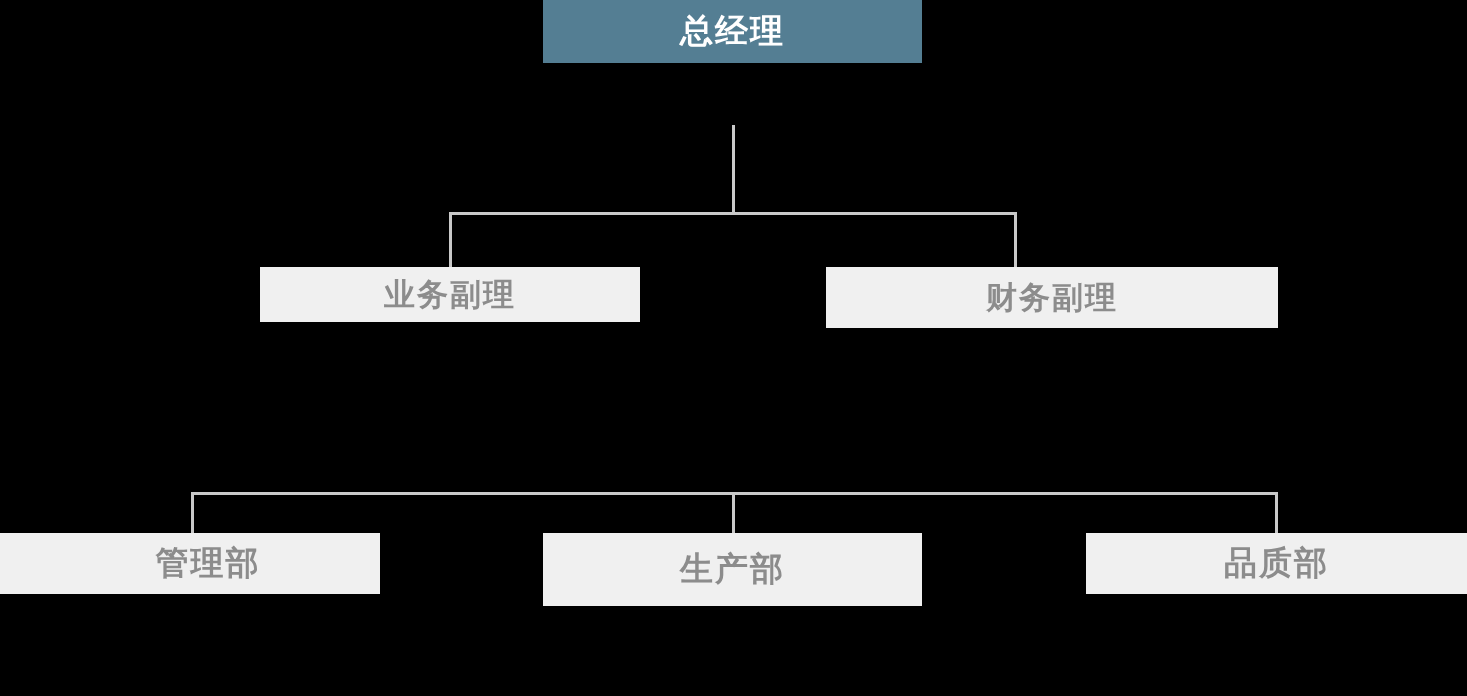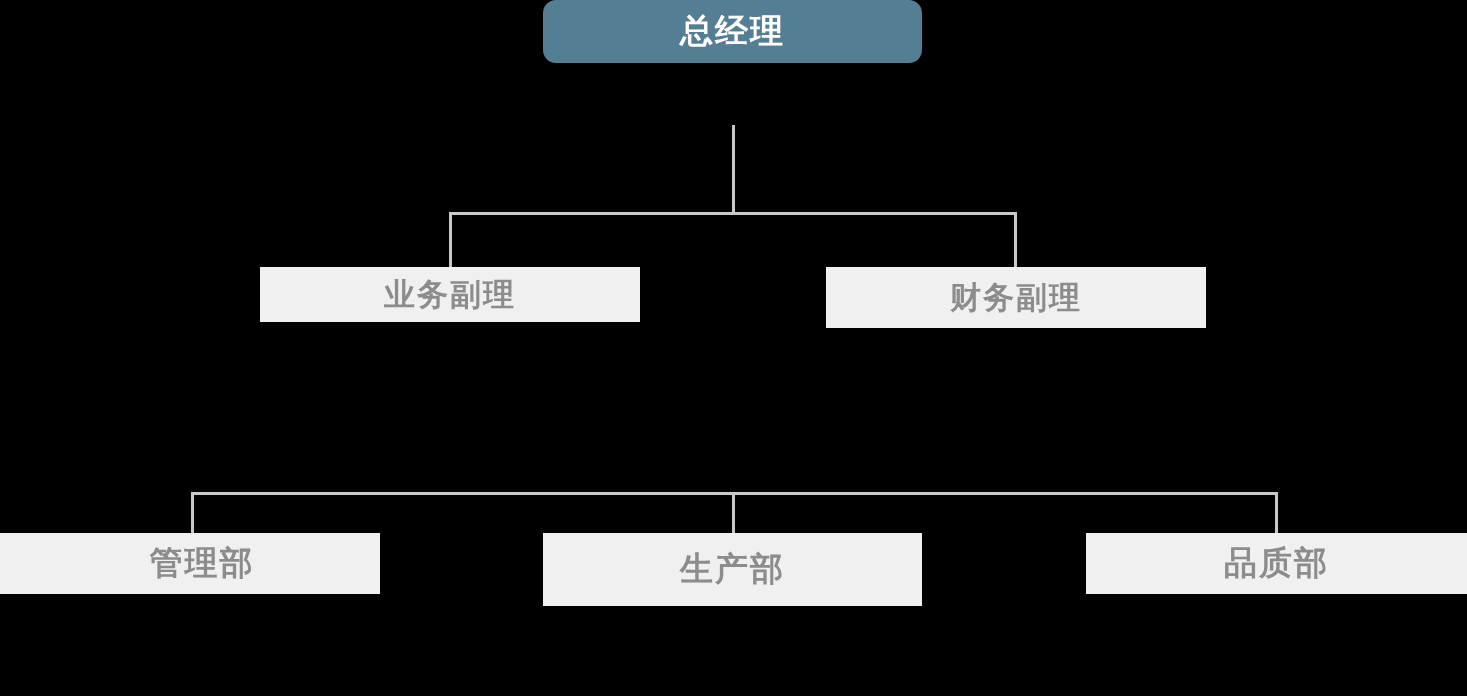"总经理" .node-root { border-radius: 13px -> none }
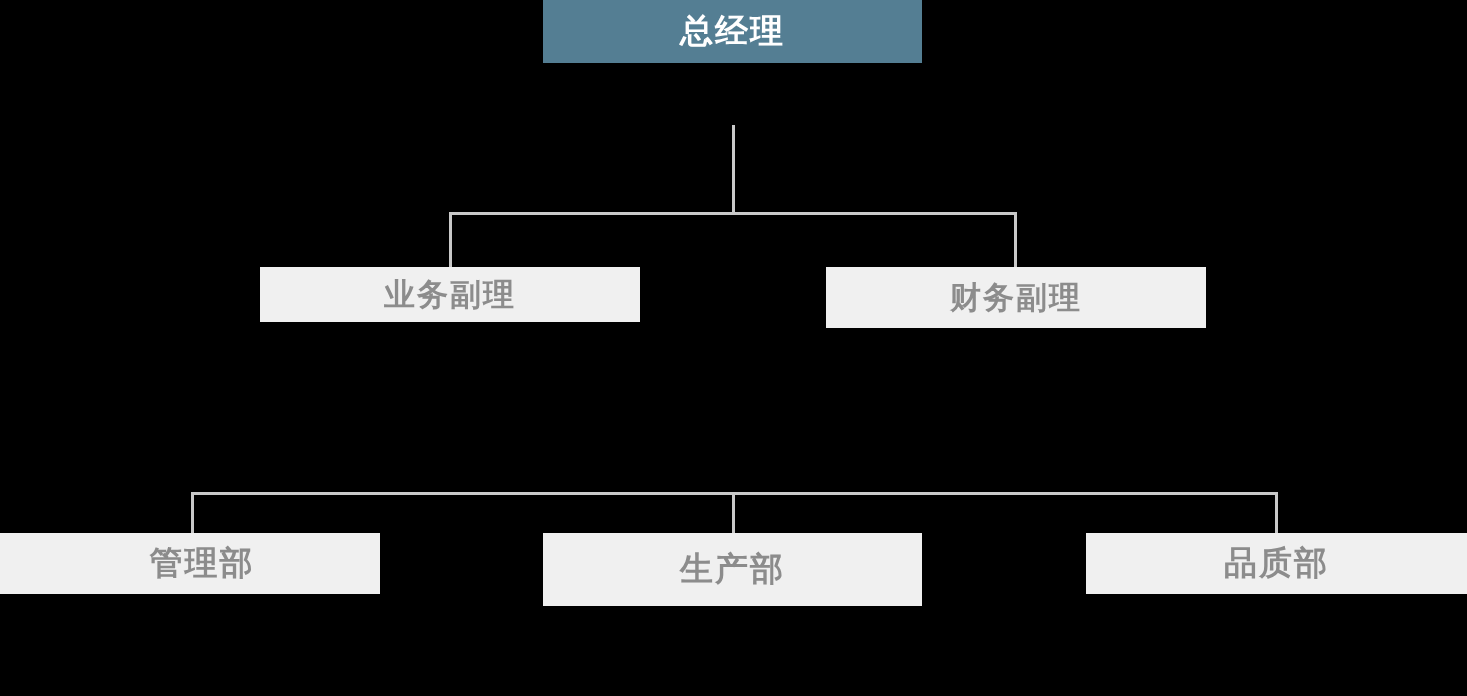"财务副理" div.node { width: 380px -> 452px }
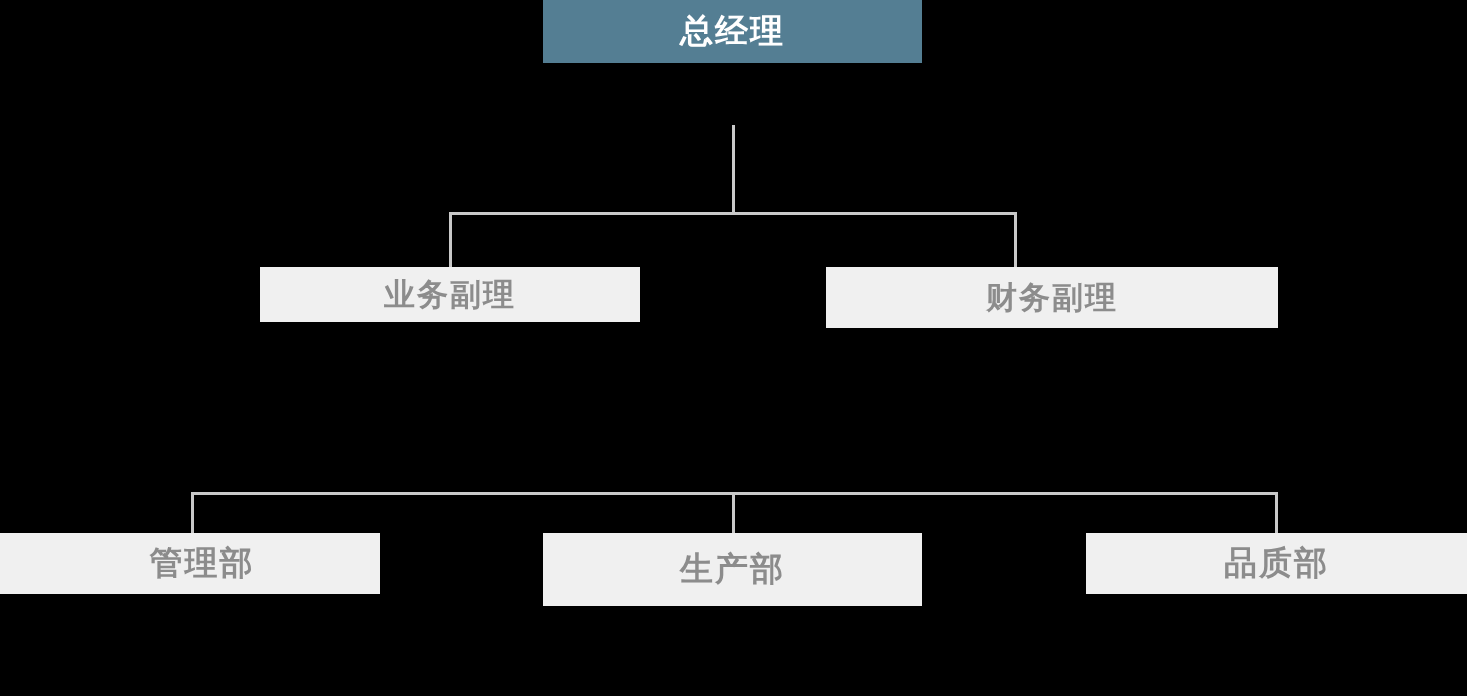"管理部" span { left: 62px -> 68px }
